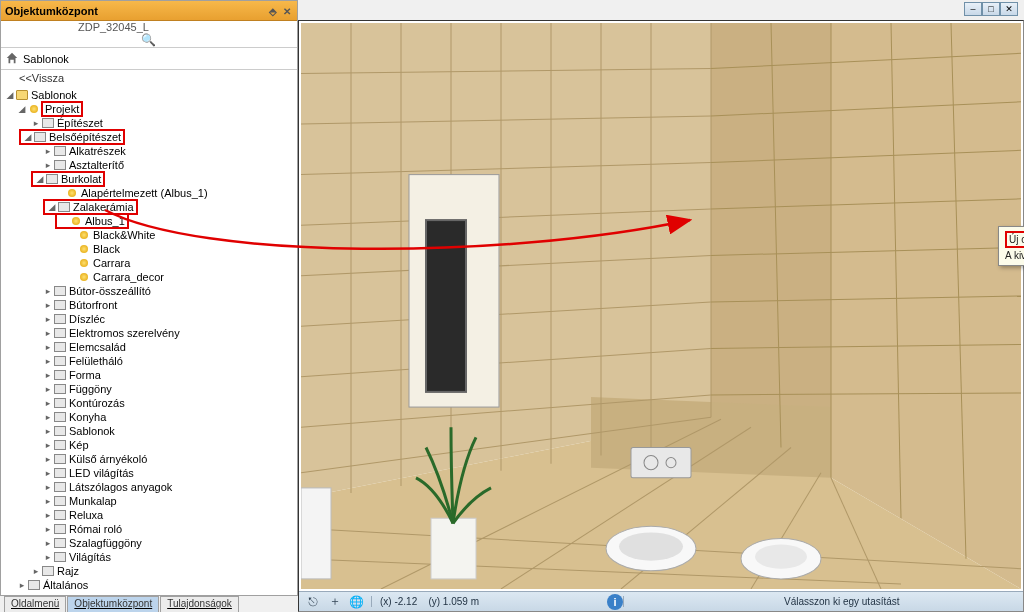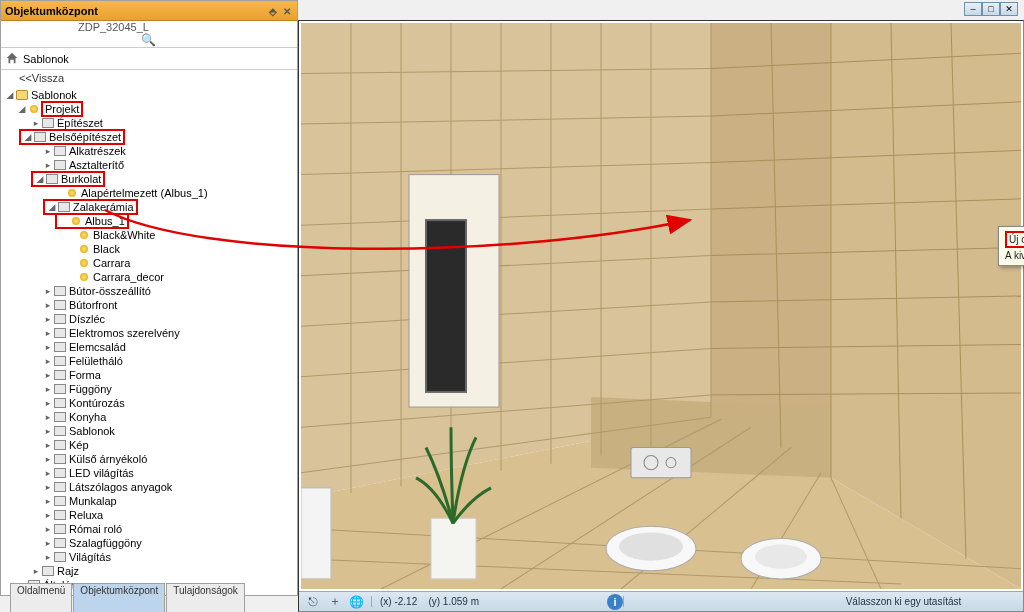"Oldalmenü" .bottom-tabs { height: 29px -> 16px; left: 10px -> 4px; text-decoration: none -> underline }
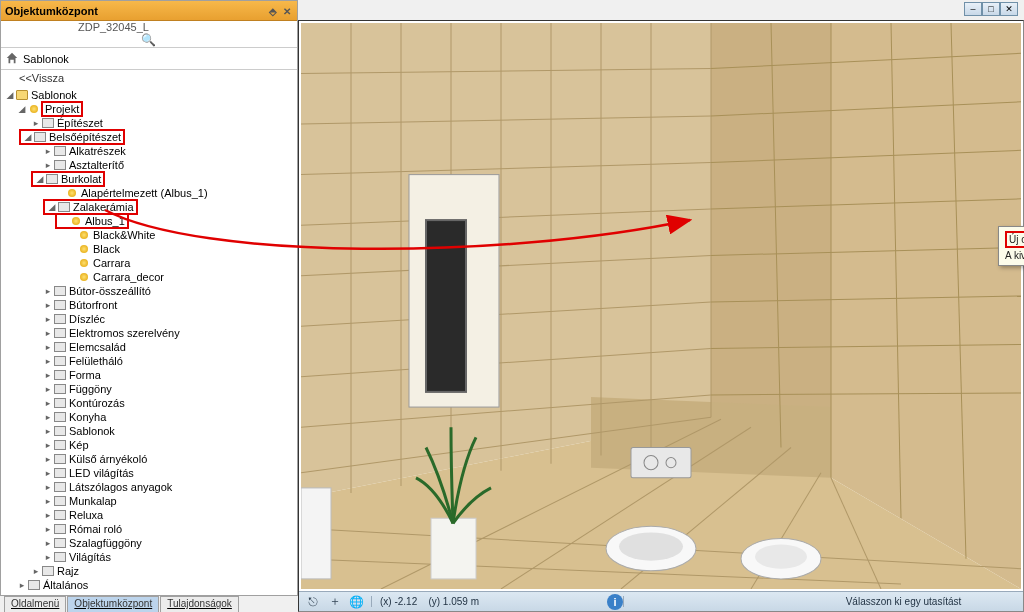"Válasszon ki egy utasítást" .status-msg { text-align: center -> none }
